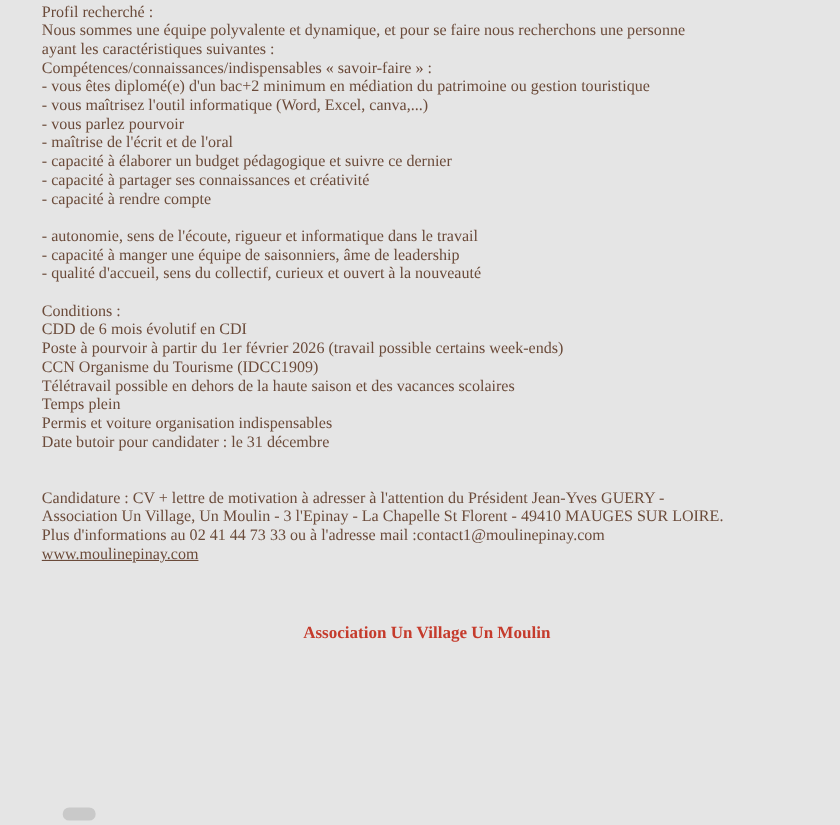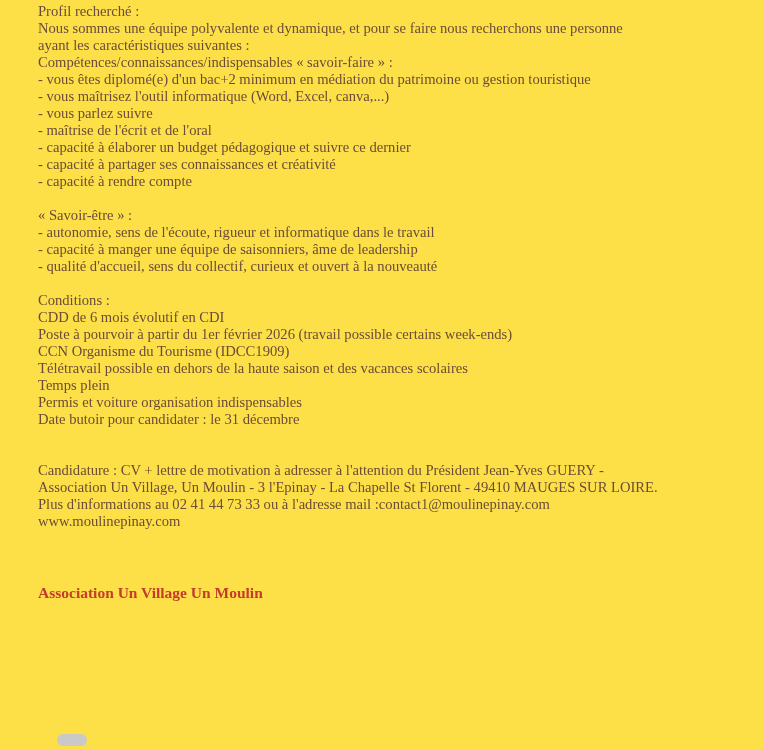"Profil recherché :" .page { background: #fde047 -> #e5e5e5 }
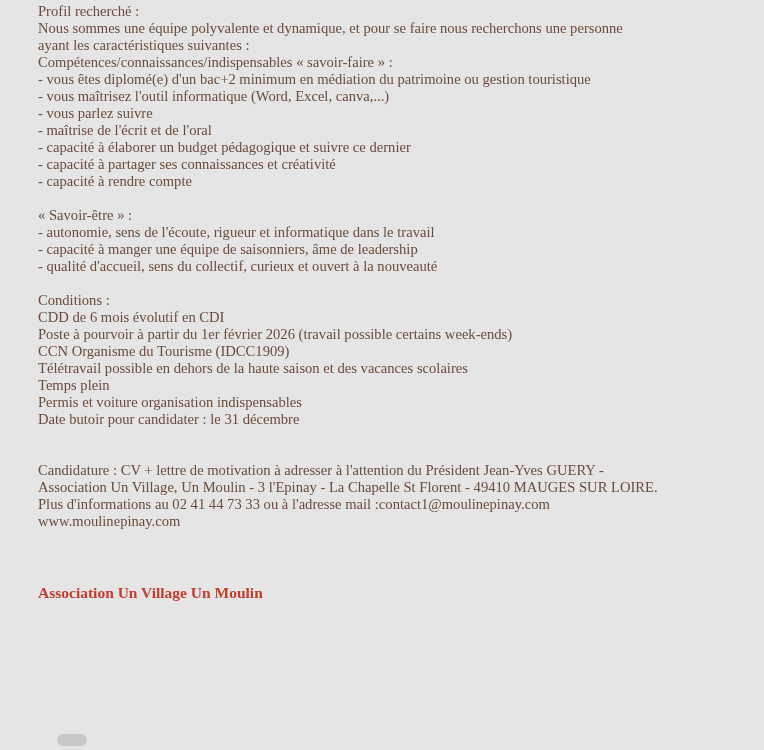"- vous parlez suivre" div.line { text: suivre -> pourvoir }
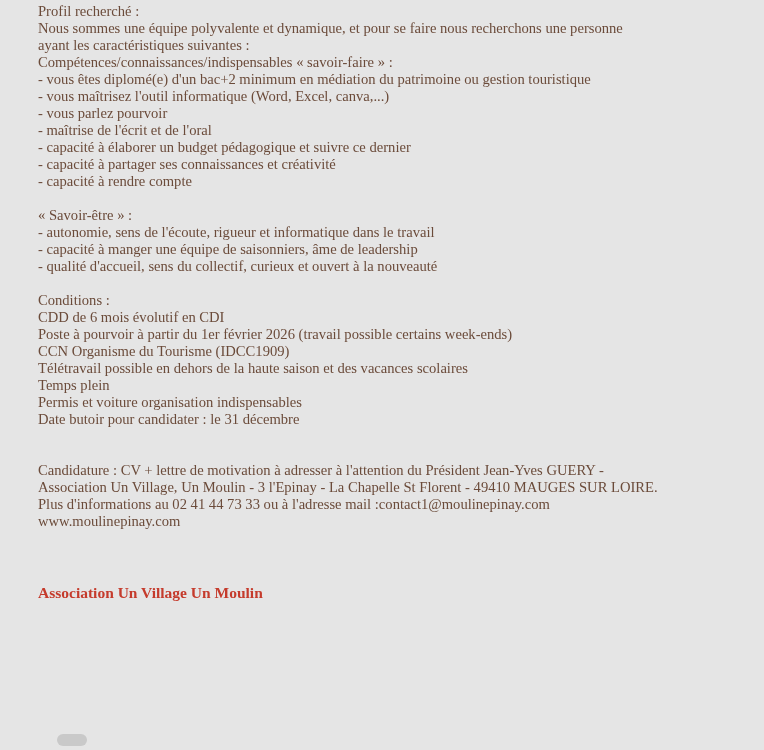"« Savoir-être » :" div.line { html: <div>« Savoir-être » :</div> -> none }
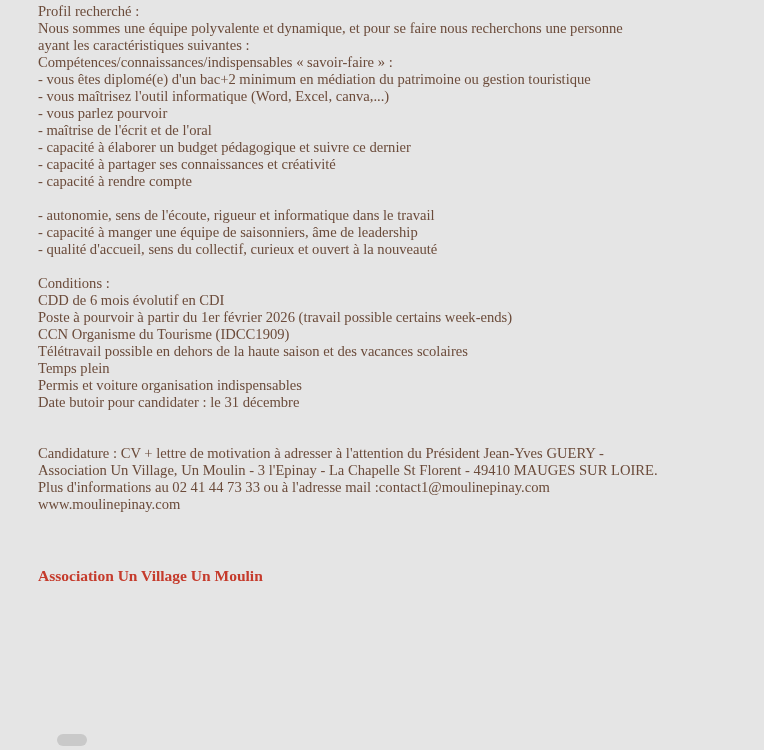"www.moulinepinay.com" .link { text-decoration: none -> underline }
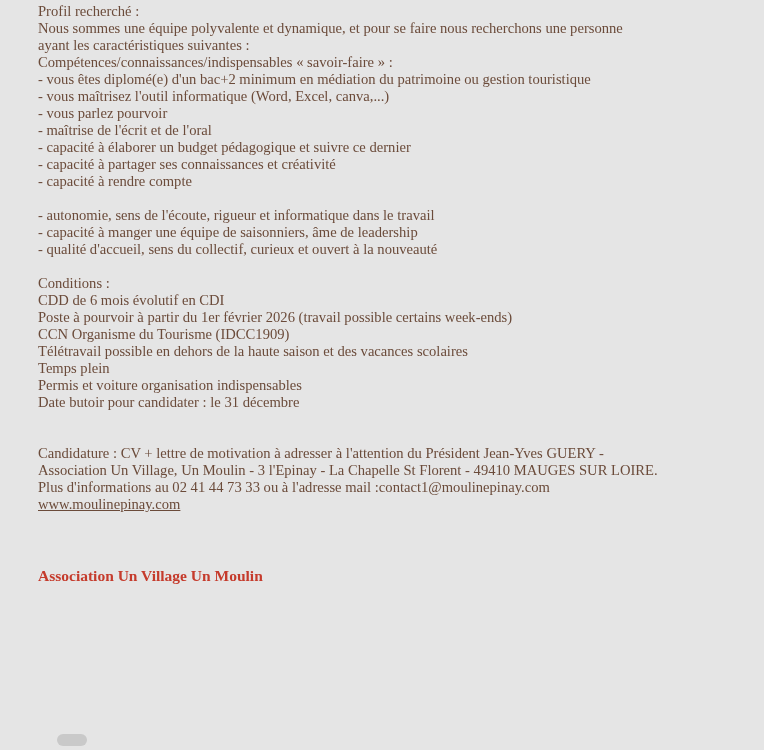"Association Un Village Un Moulin" .footer-title { text-align: left -> center }
